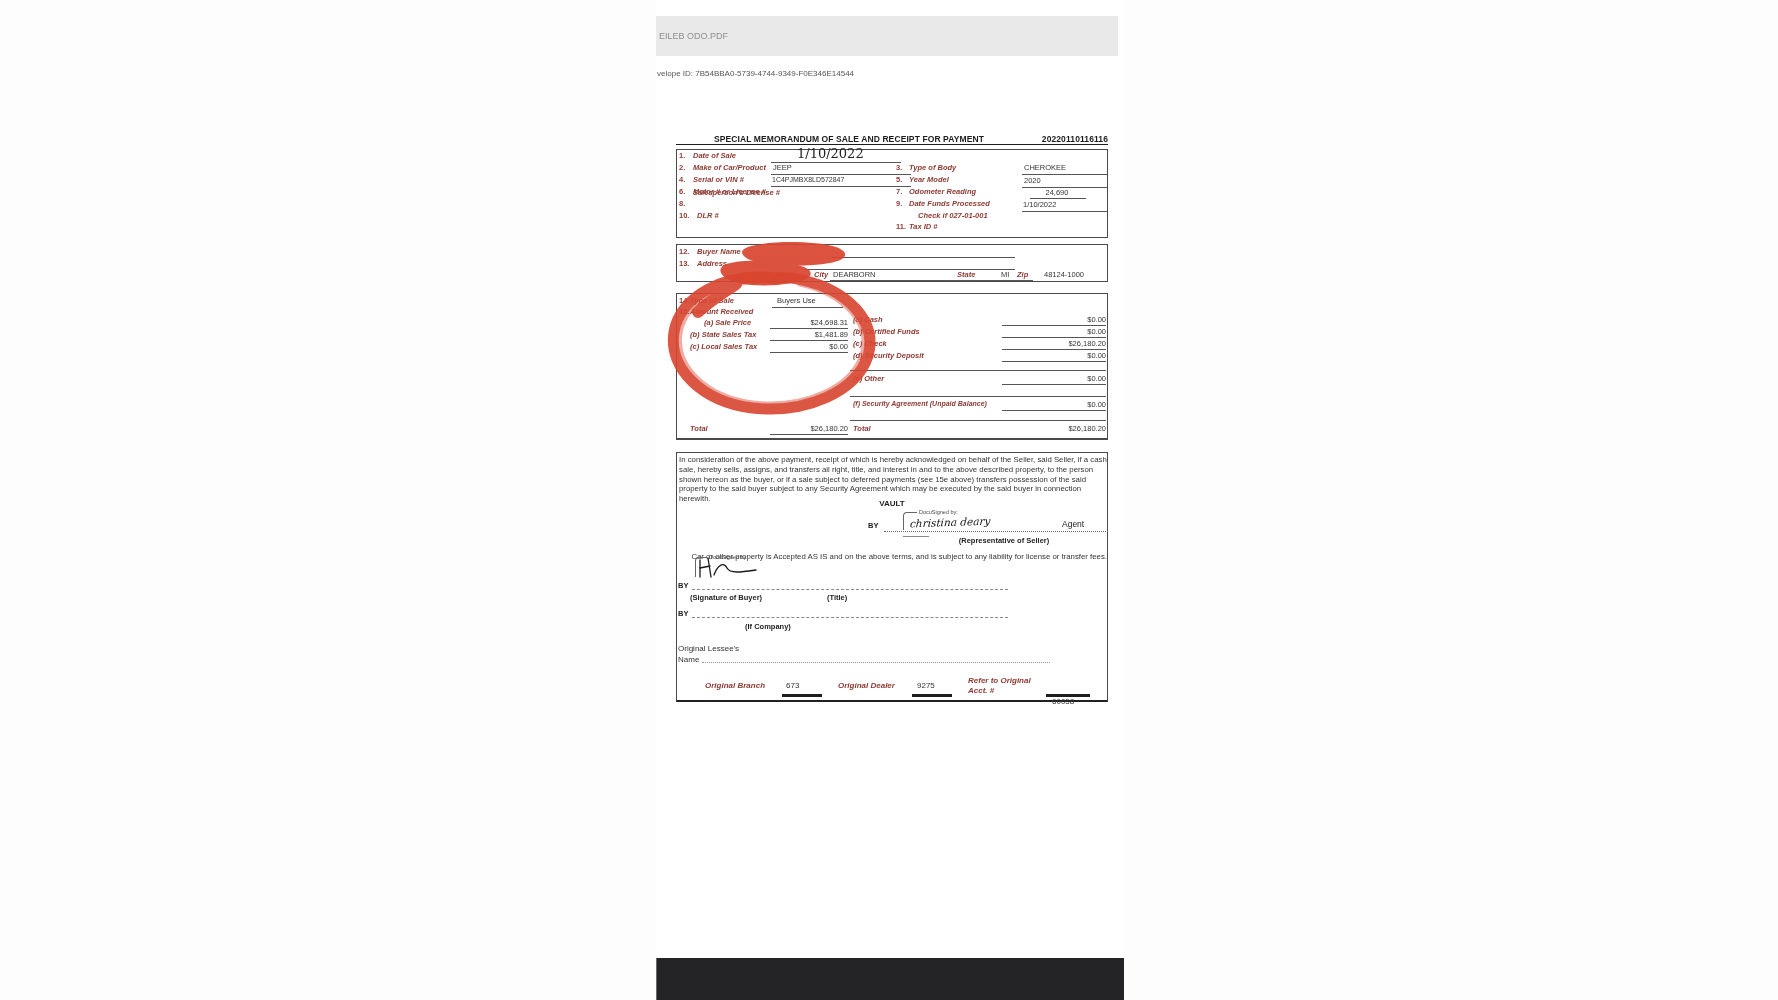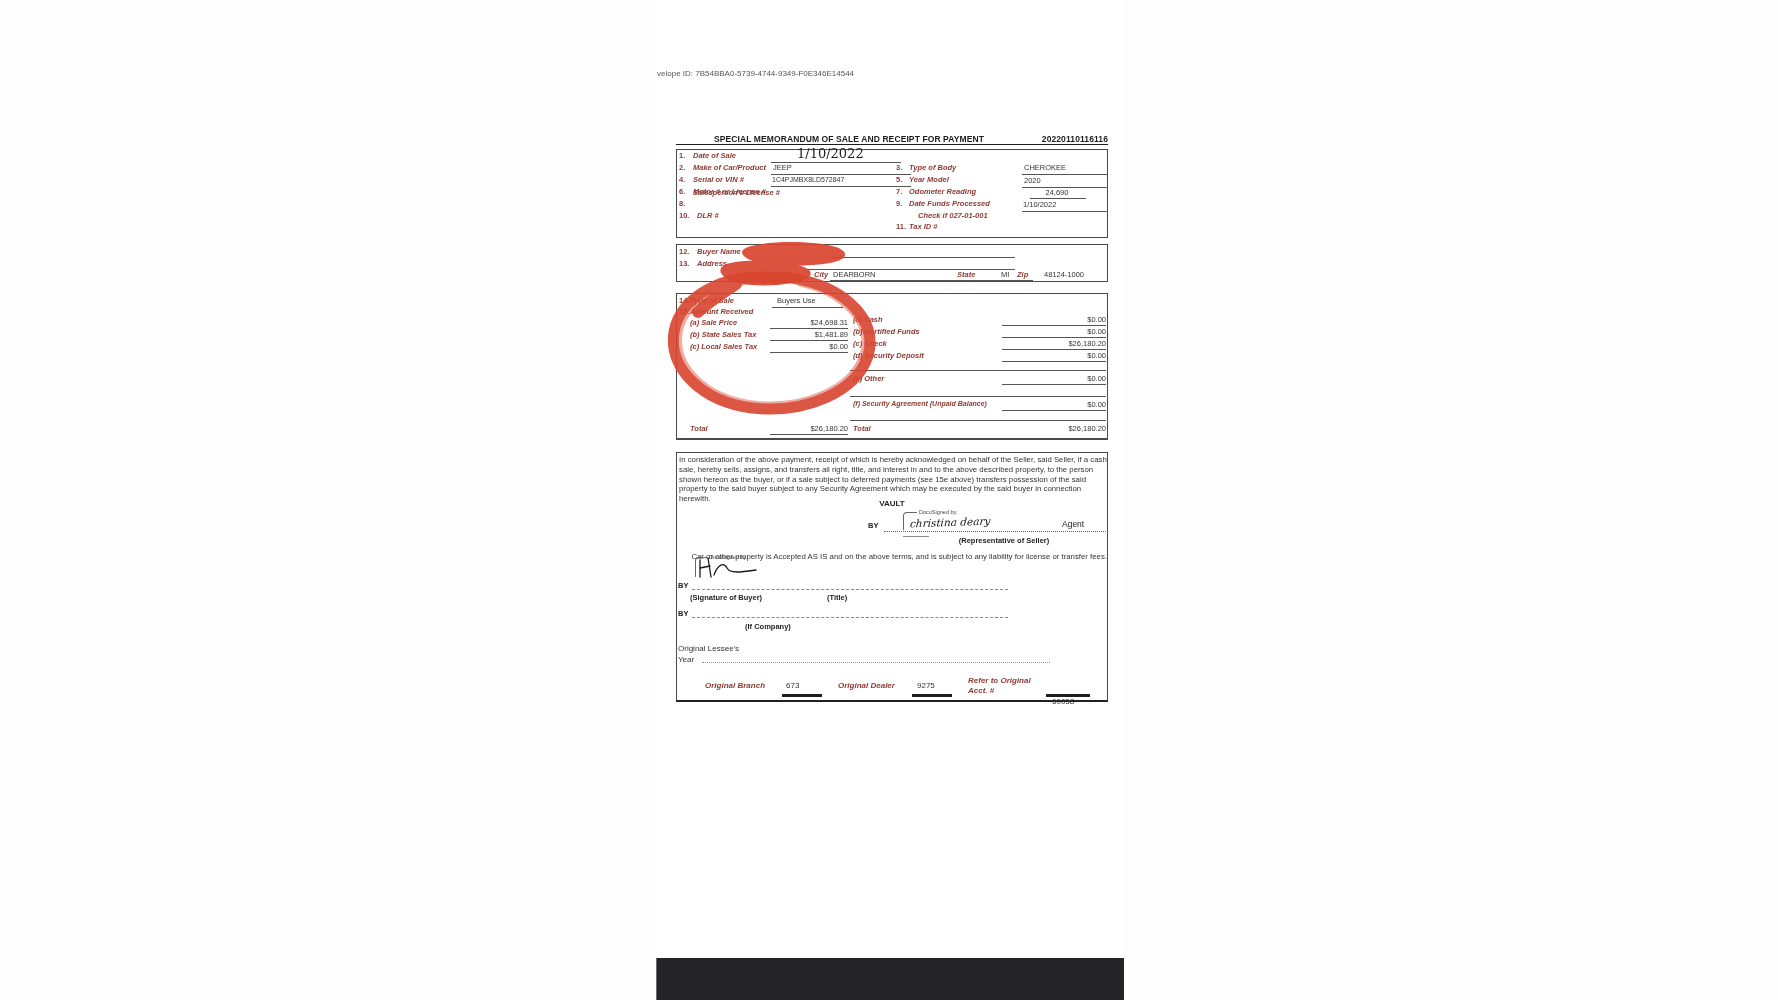"EILEB ODO.PDF" div.titlebar { html: none -> <div> <span>EILEB ODO.PDF</span> </div> }
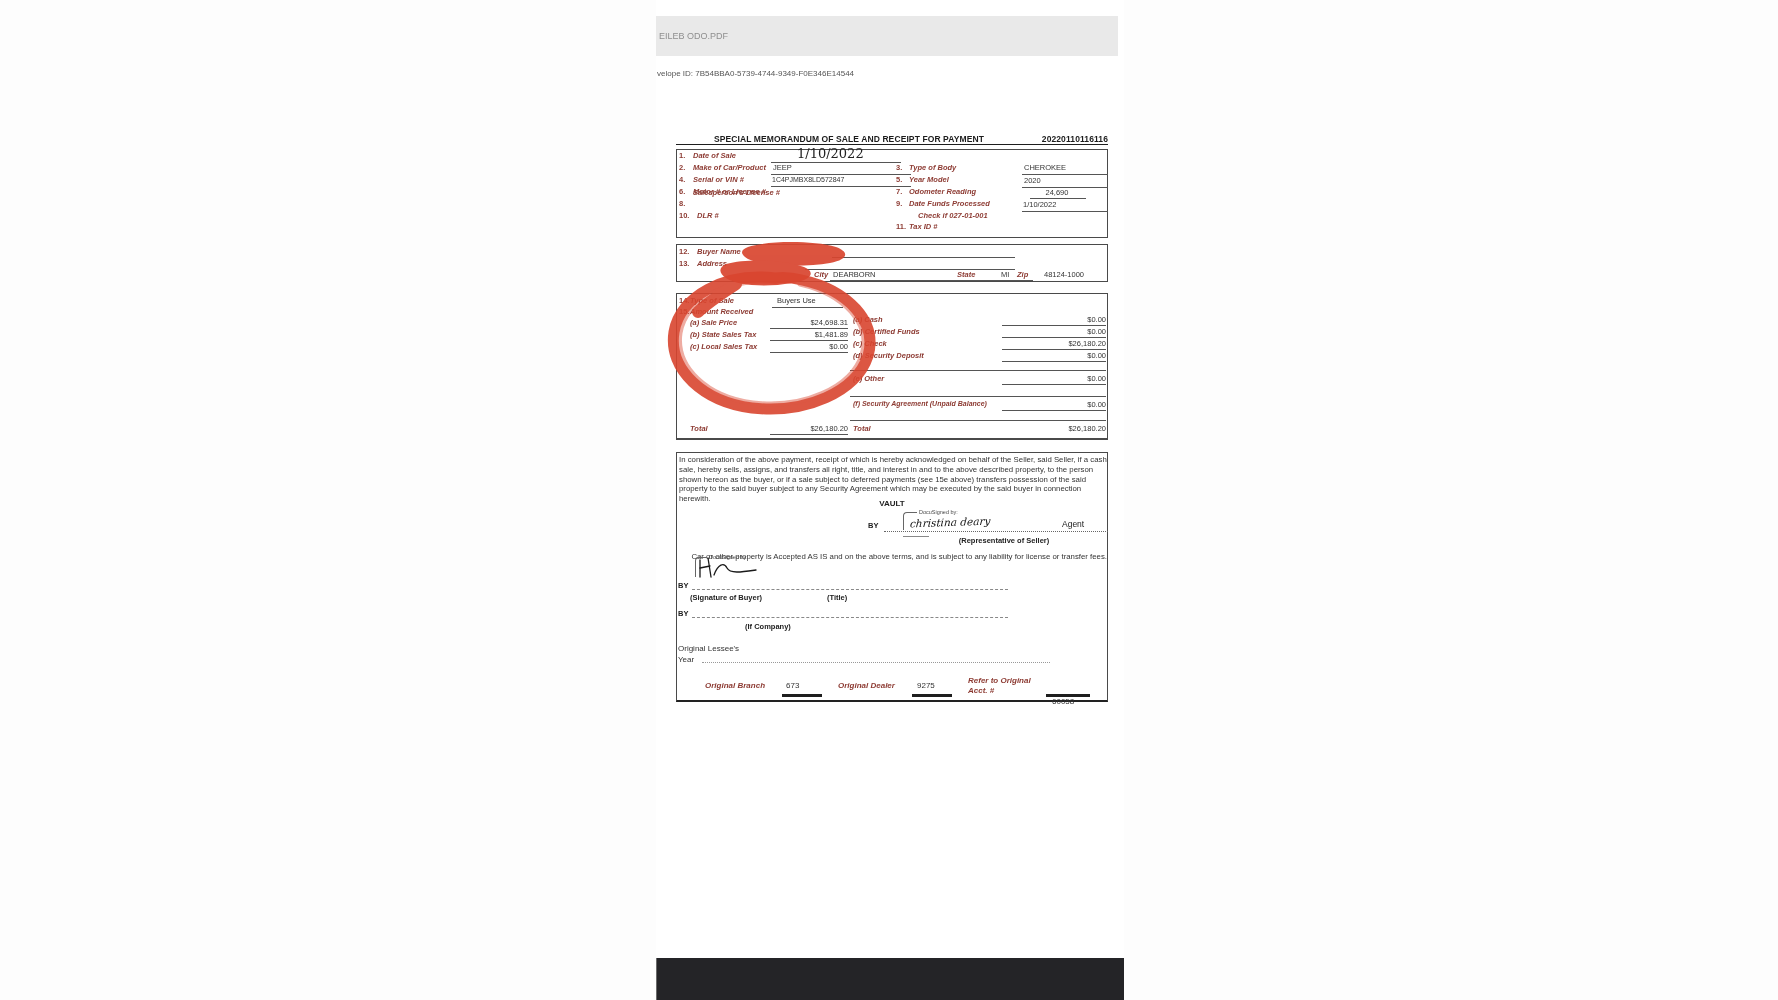"(a) Sale Price" div.abs { left: 34px -> 48px }
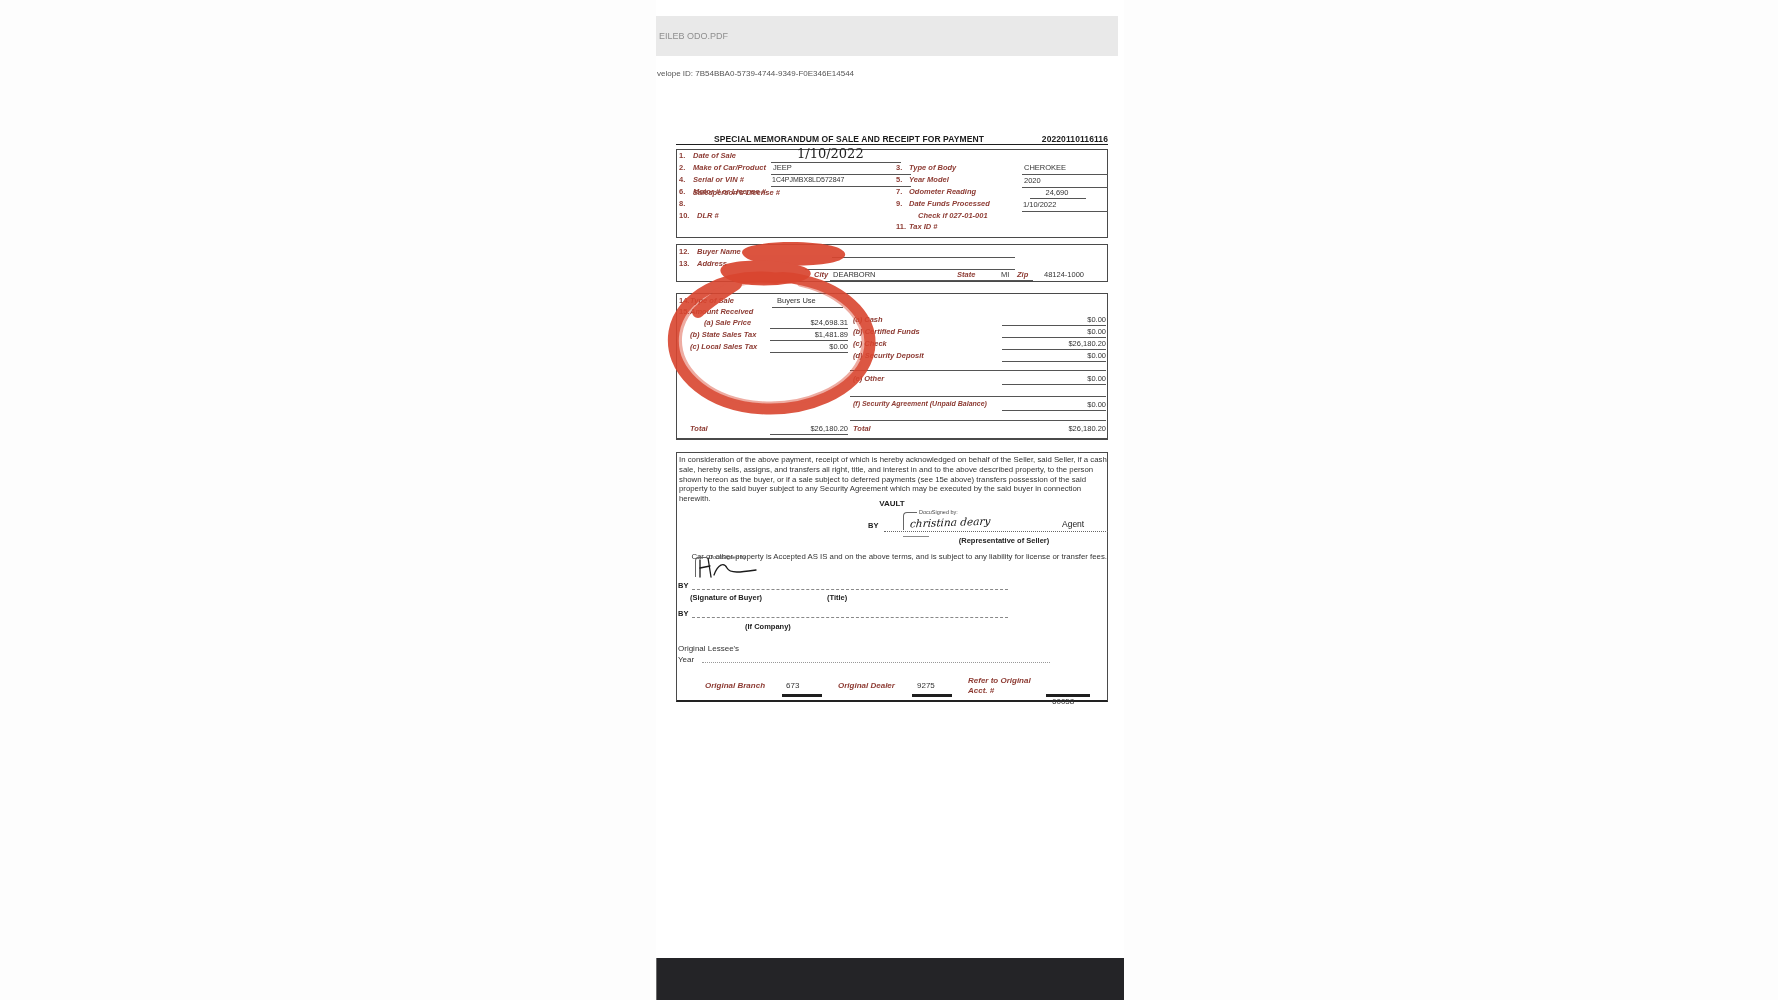"Year" div.abs { text: Year -> Name }
